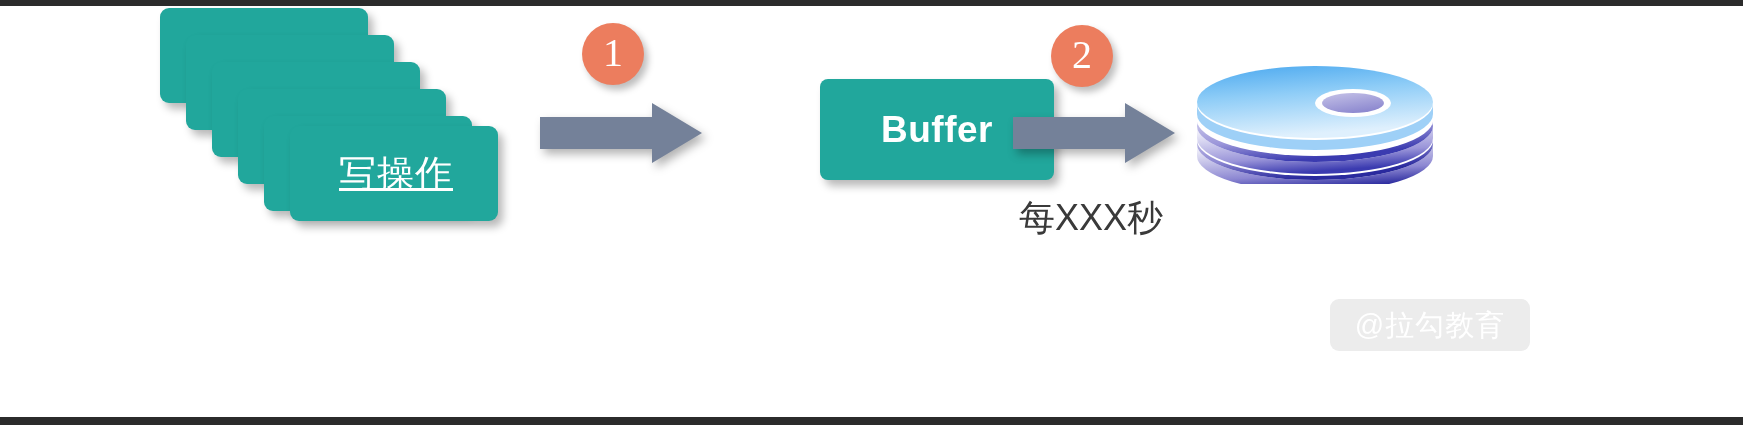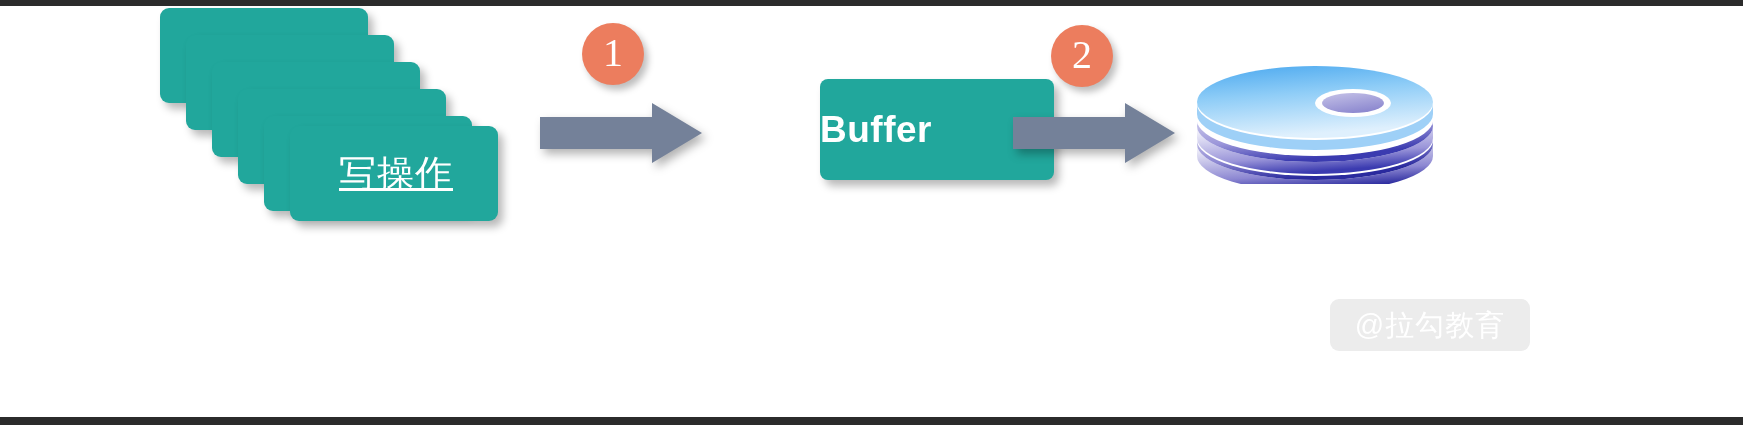"Buffer" #buffer-box { justify-content: none -> center }
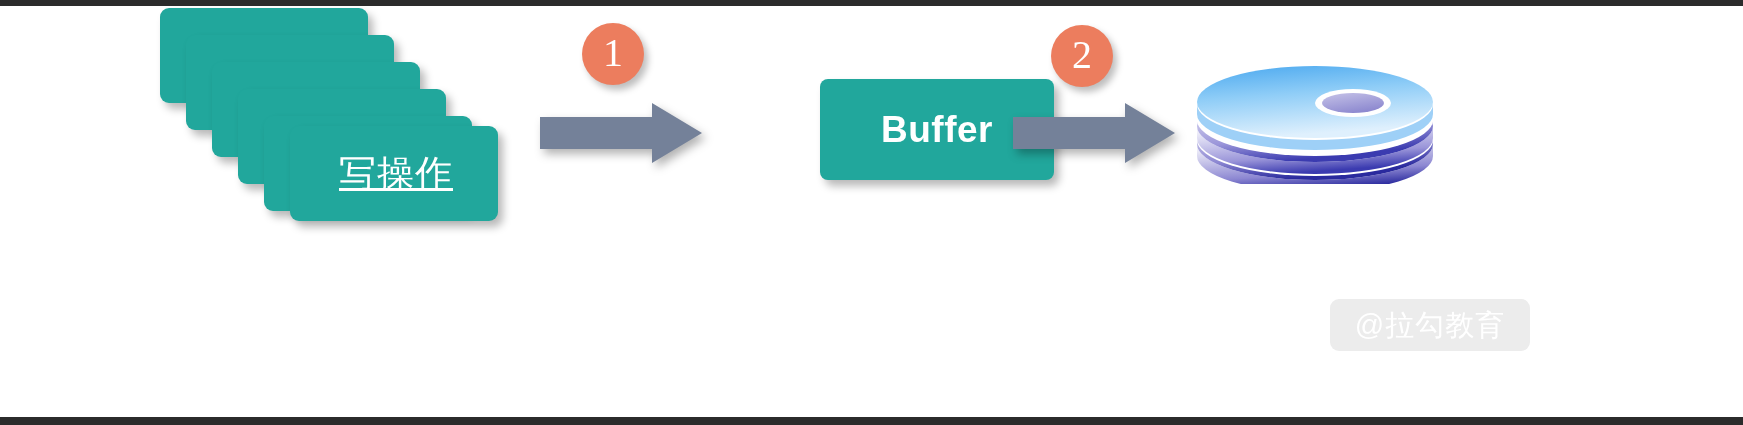"每XXX秒" div { html: none -> <div>每XXX秒</div> }
